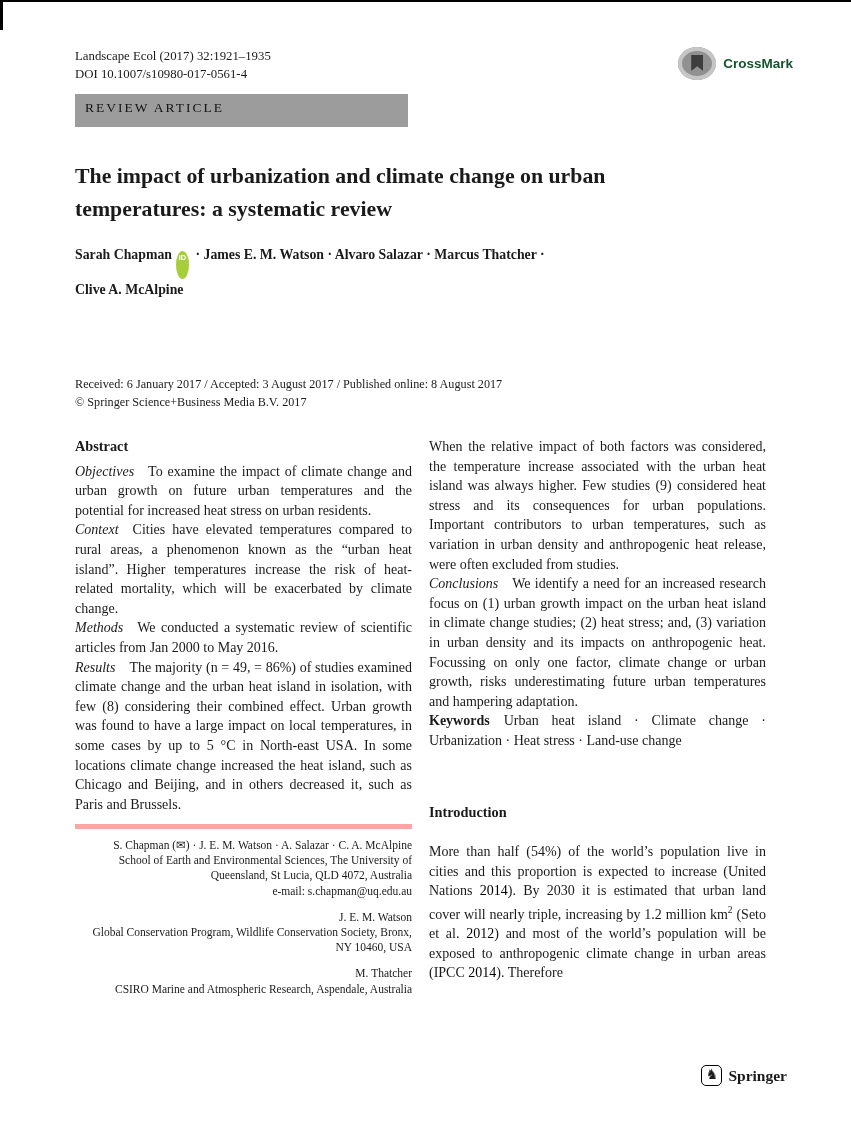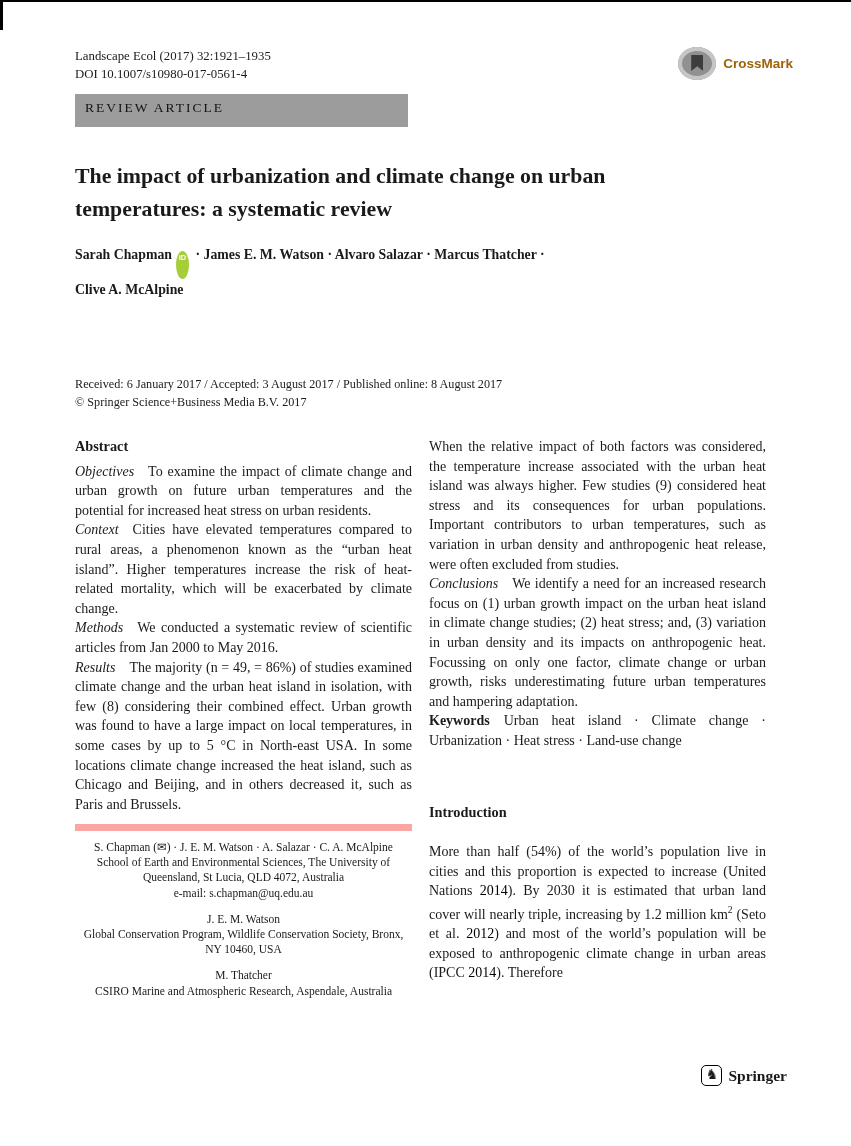"CrossMark" .cm-label { color: #a16207 -> #14532d }
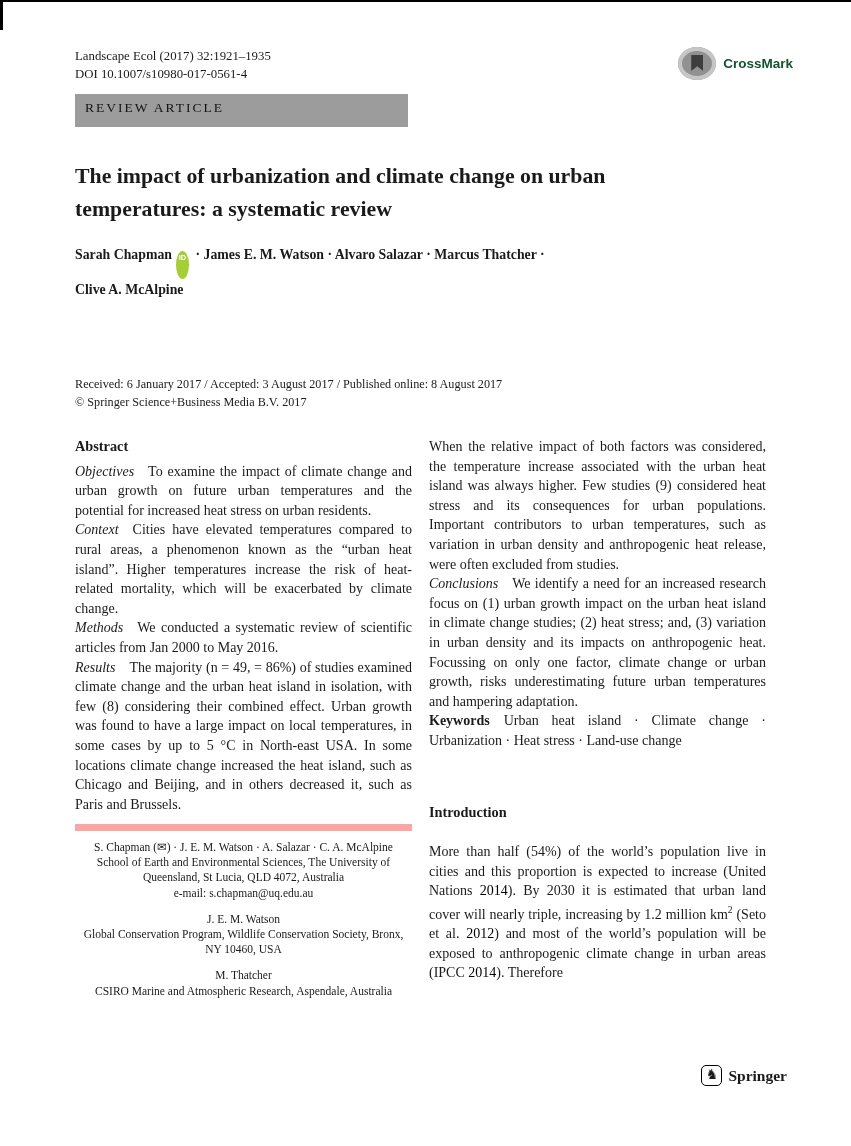"S. Chapman (✉) · J." .footnotes { border-top: 7px solid #fca5a5 -> 5px solid #fca5a5; text-align: center -> right }
